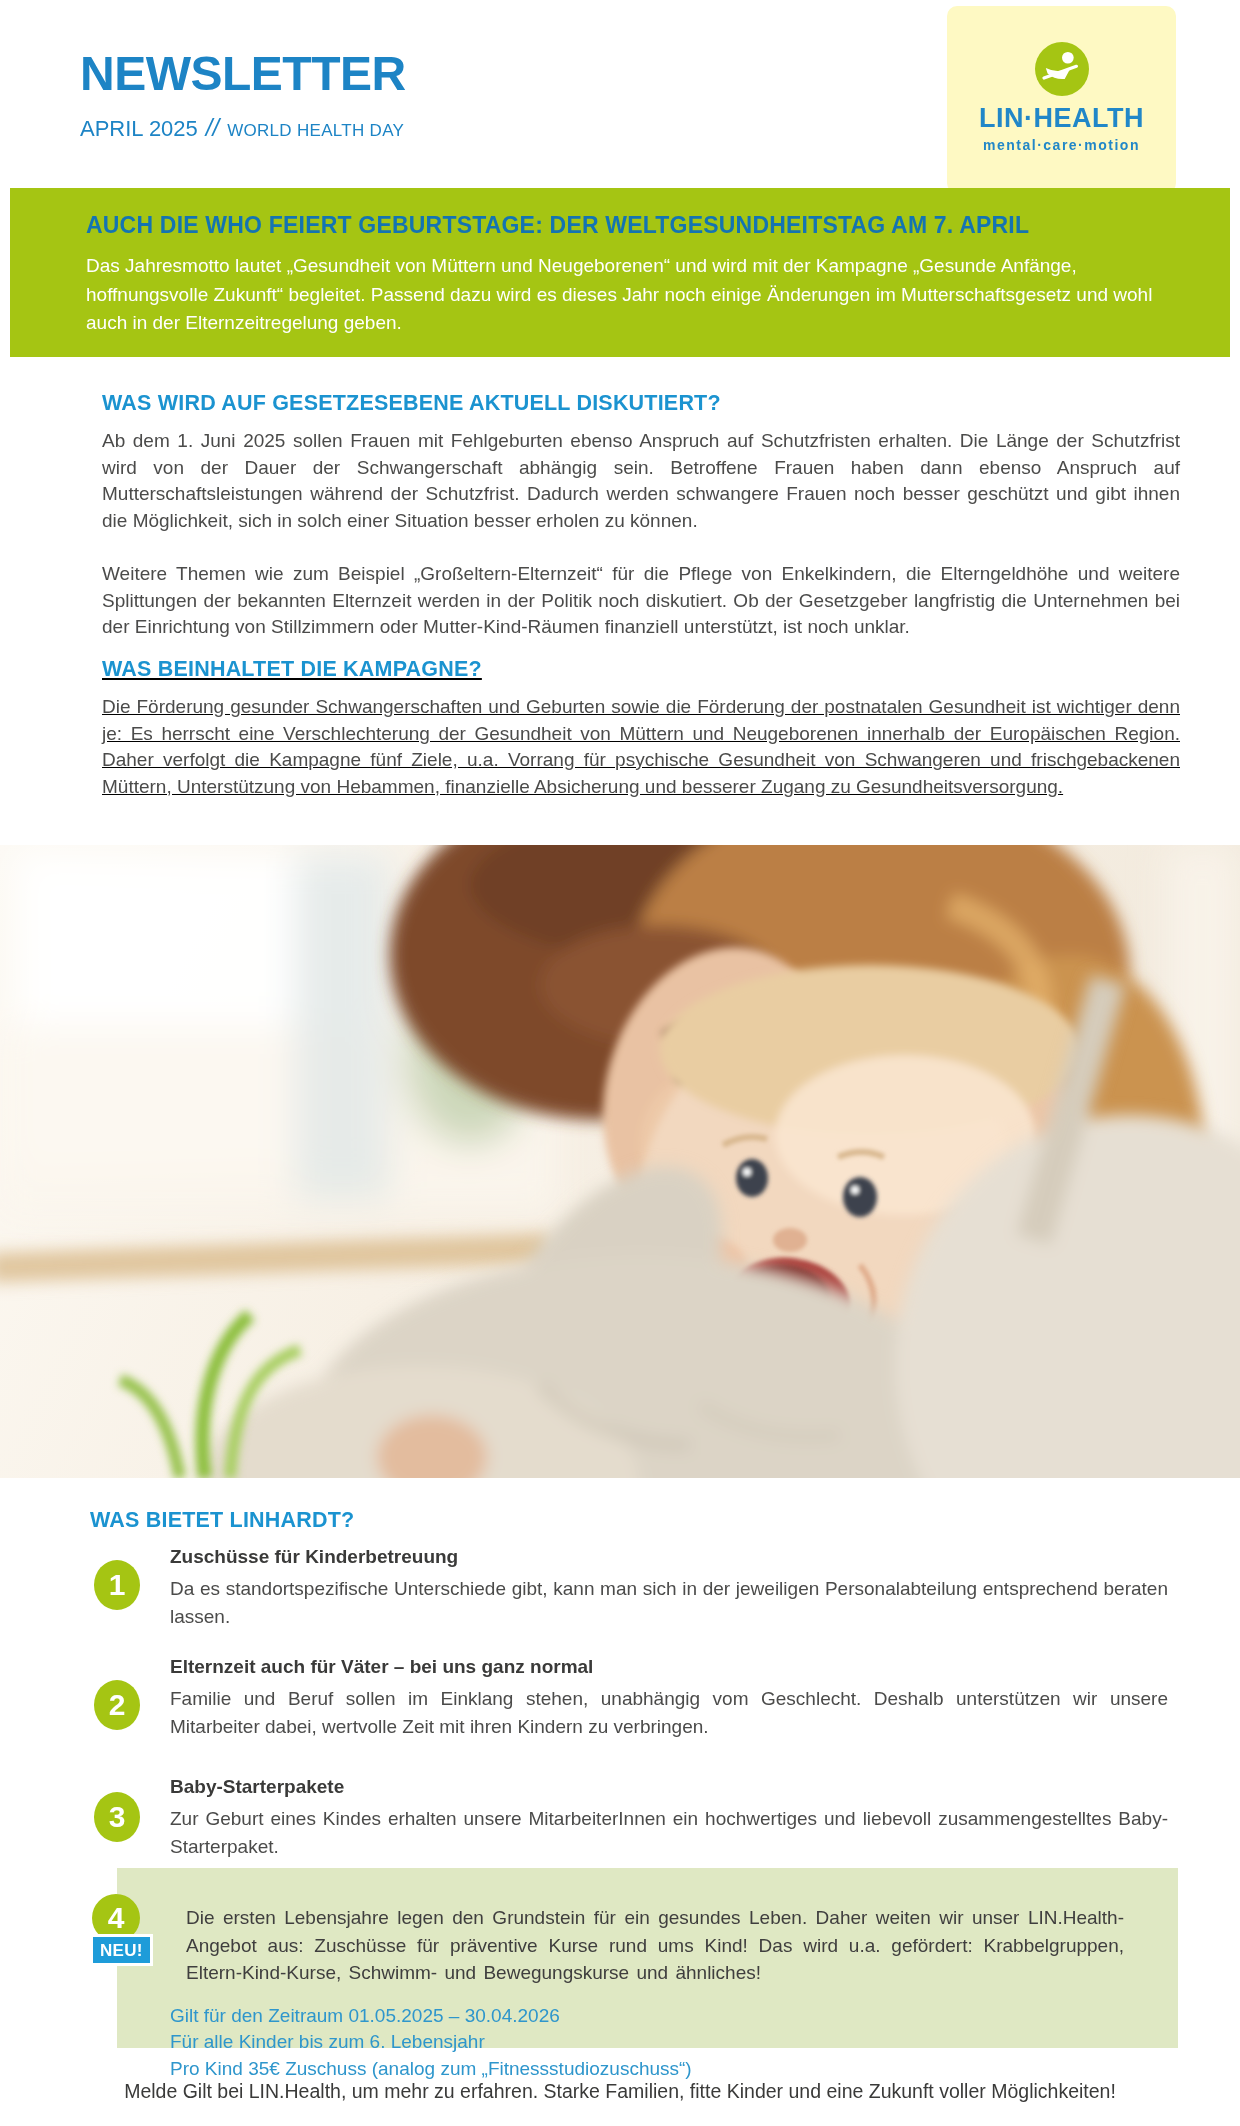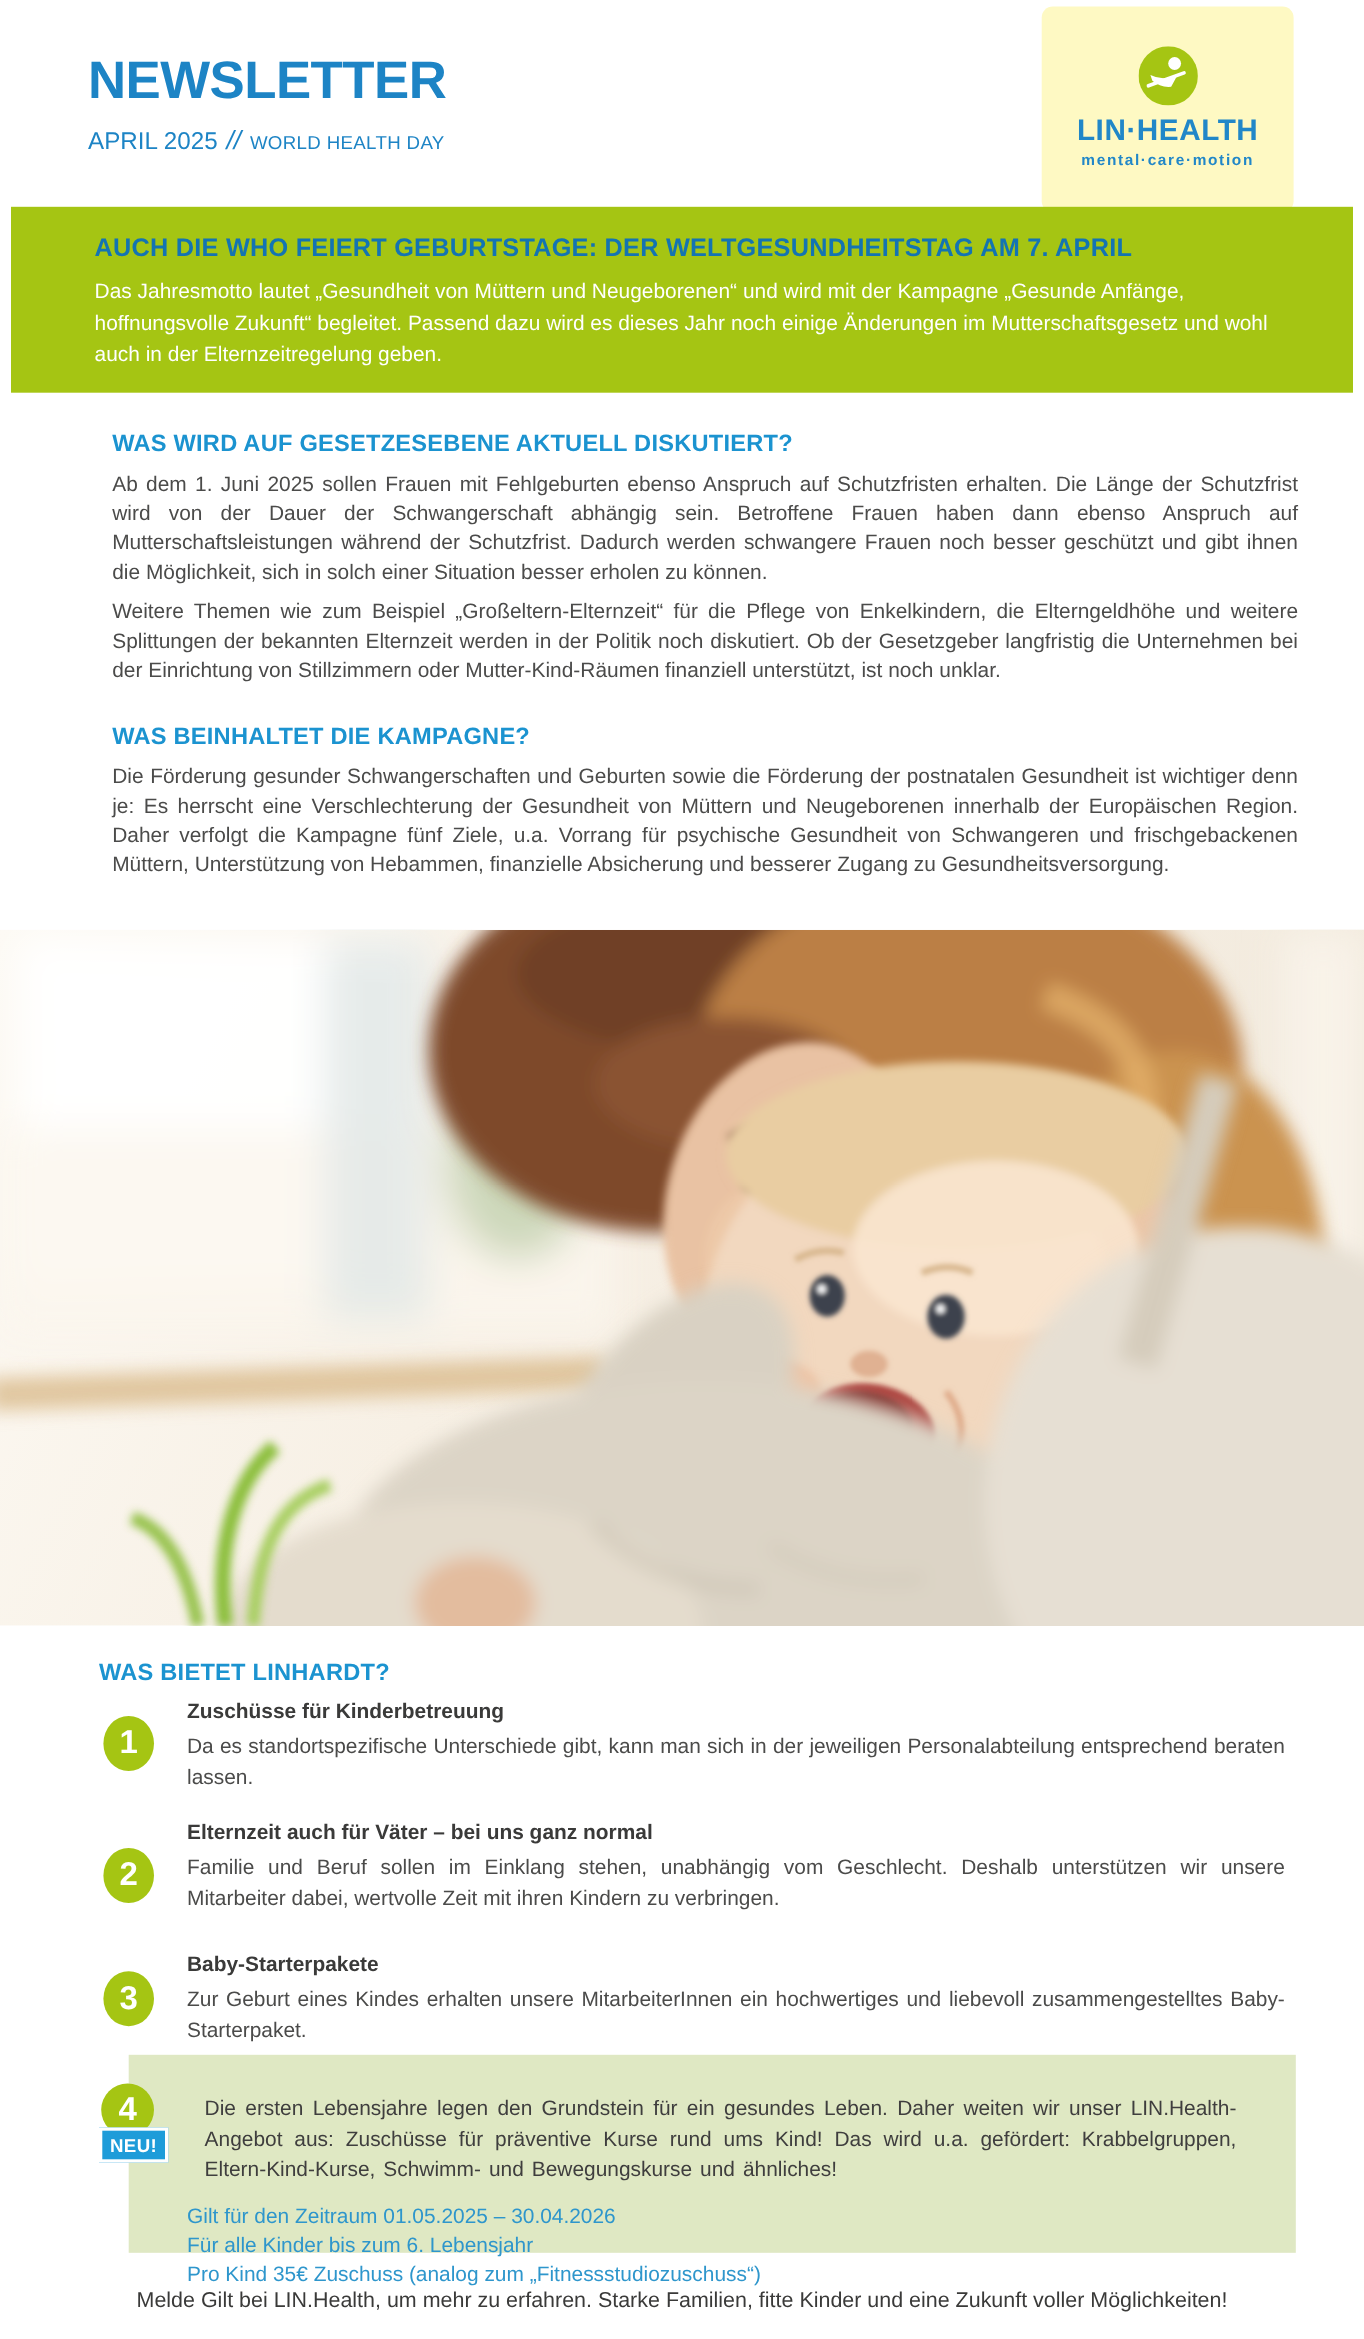"Weitere Themen wie zum Beispiel" .body-p + .body-p { margin-top: 10px -> 27px }
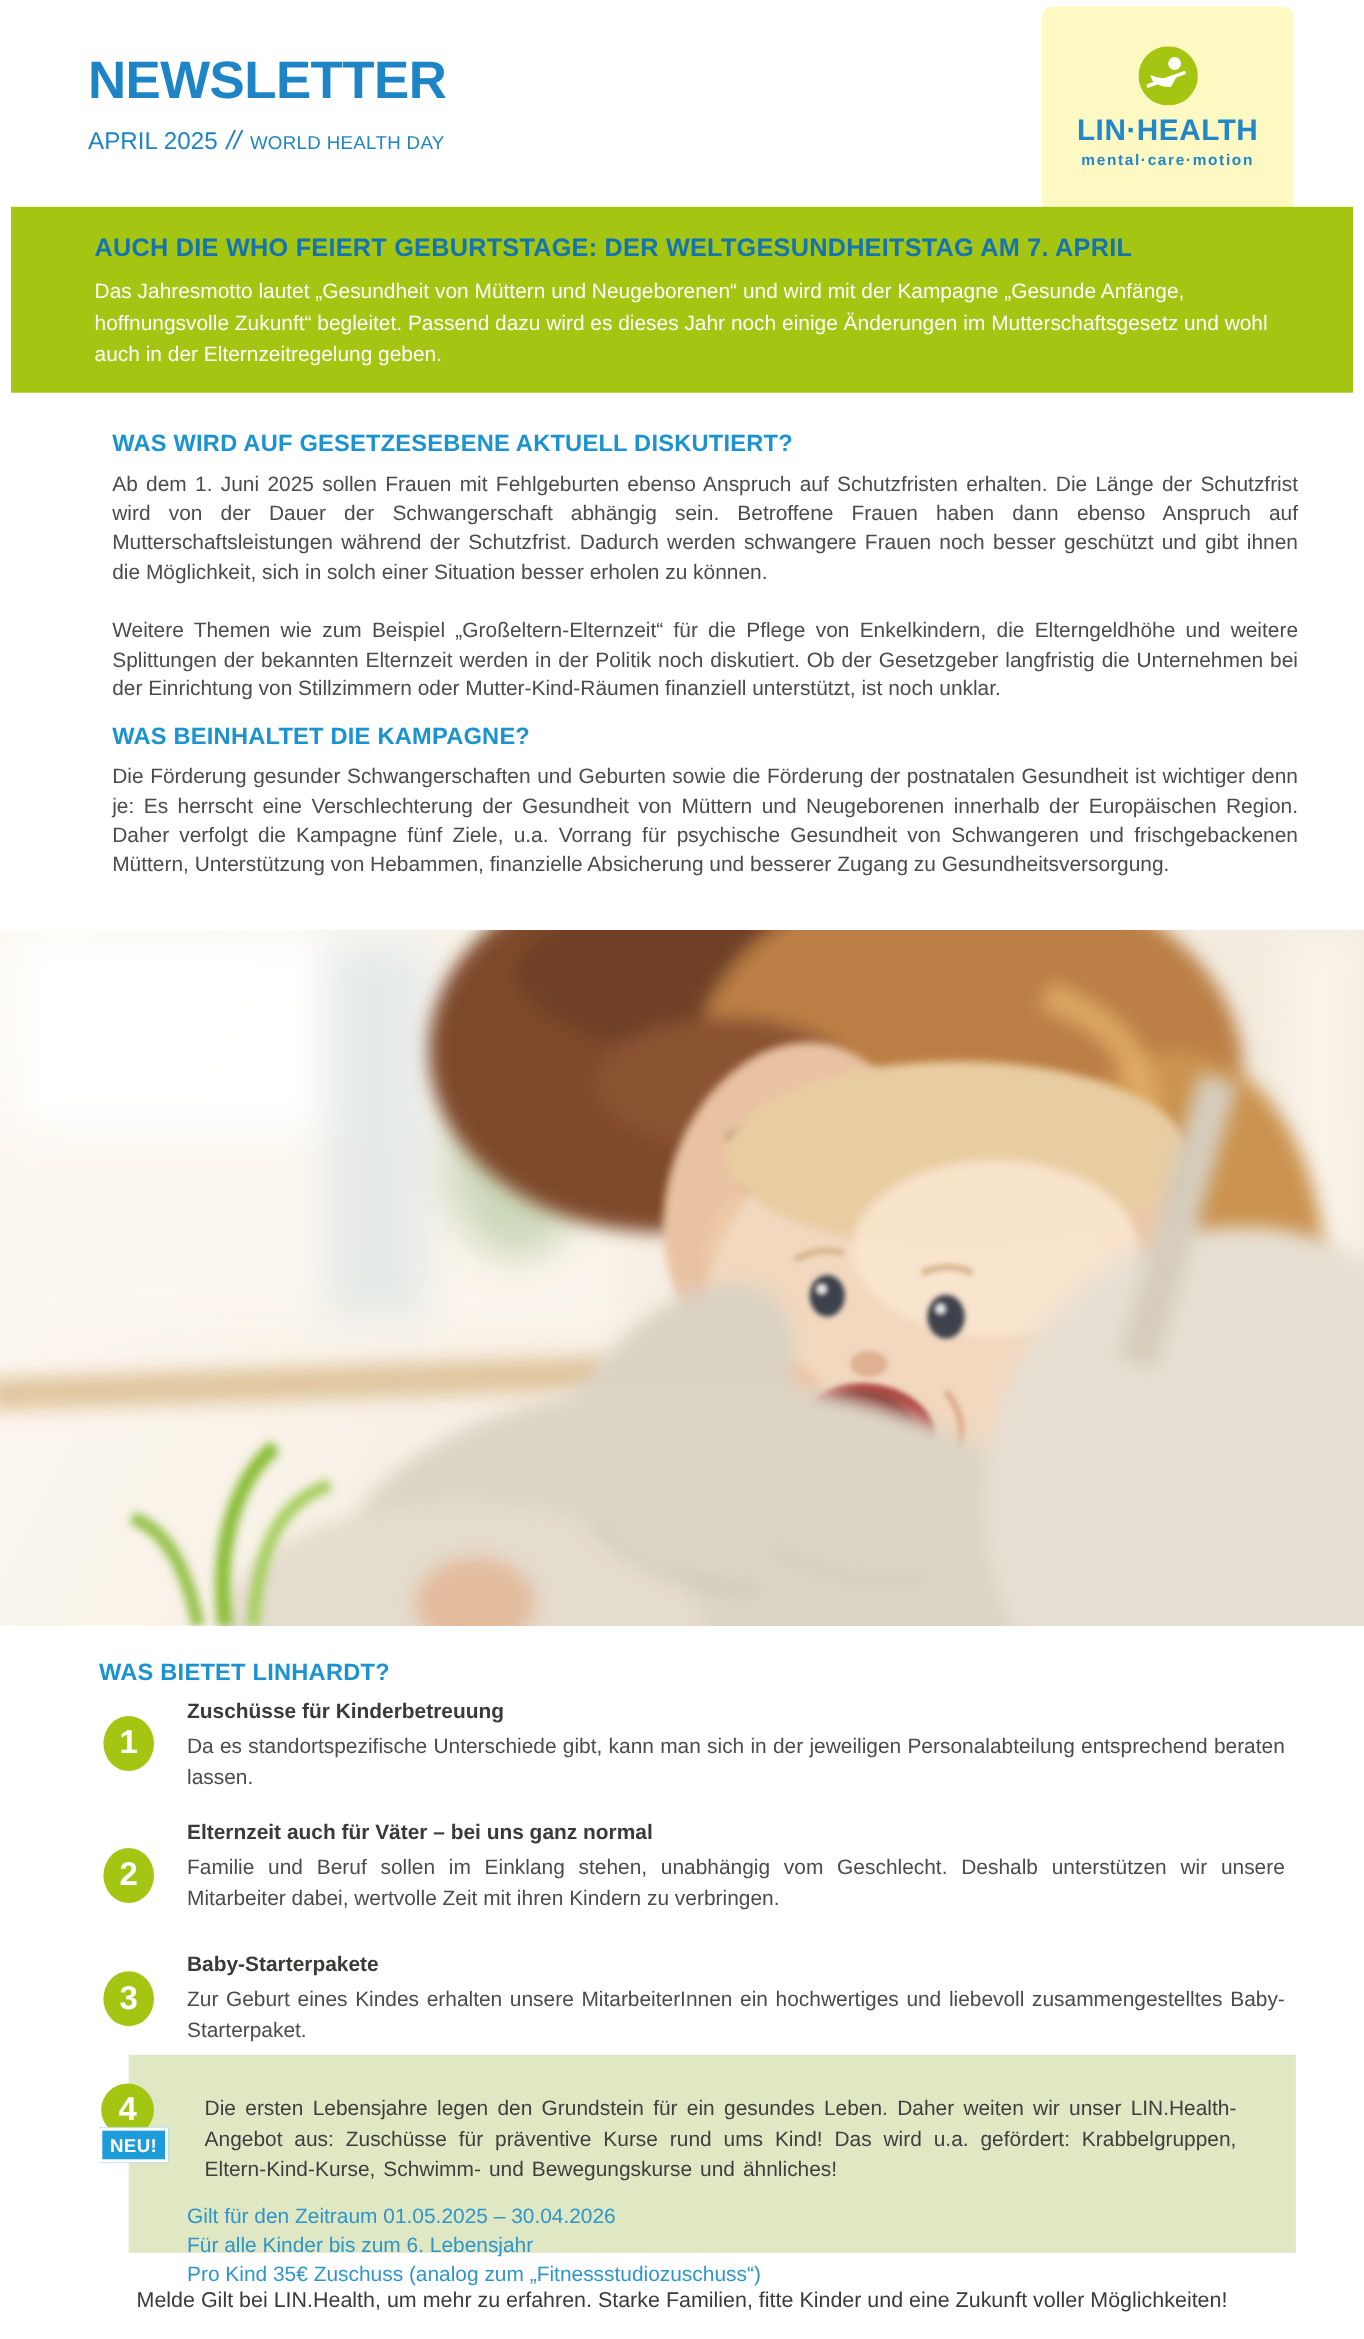"WAS BEINHALTET DIE KAMPAGNE?" #section-campaign { text-decoration: none -> underline }
